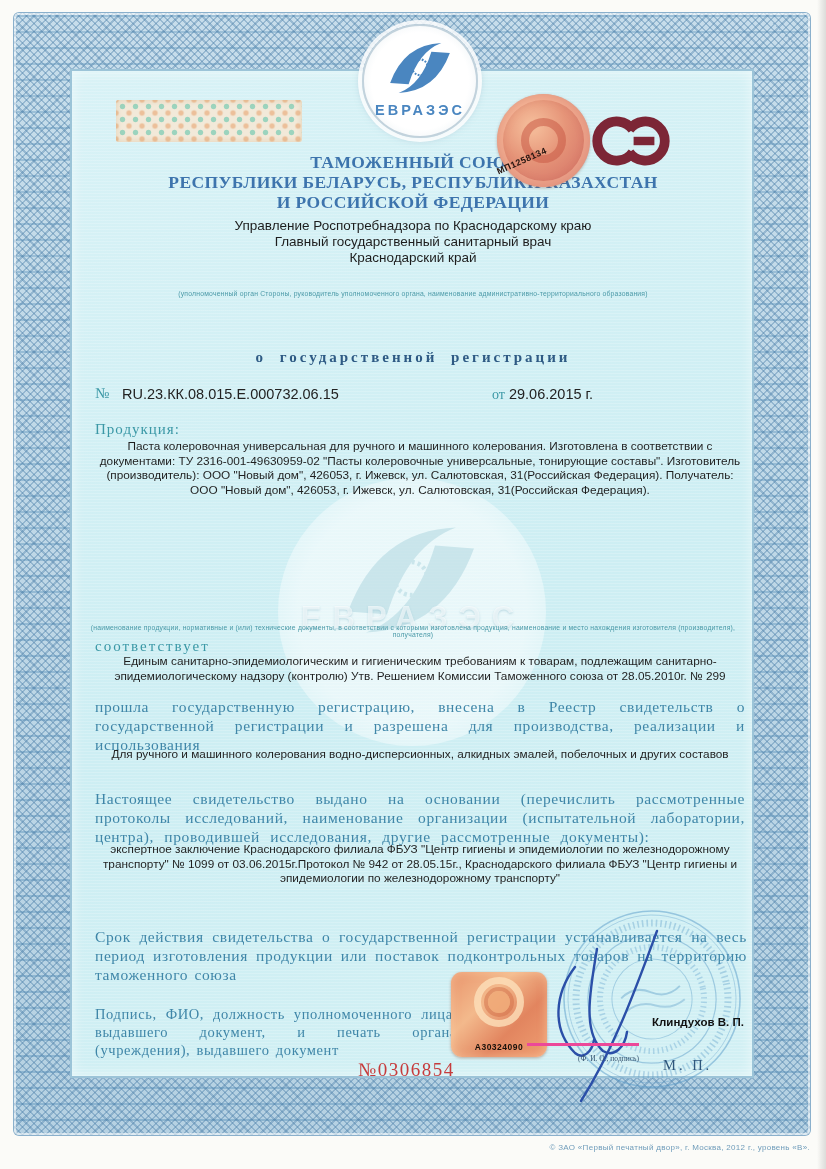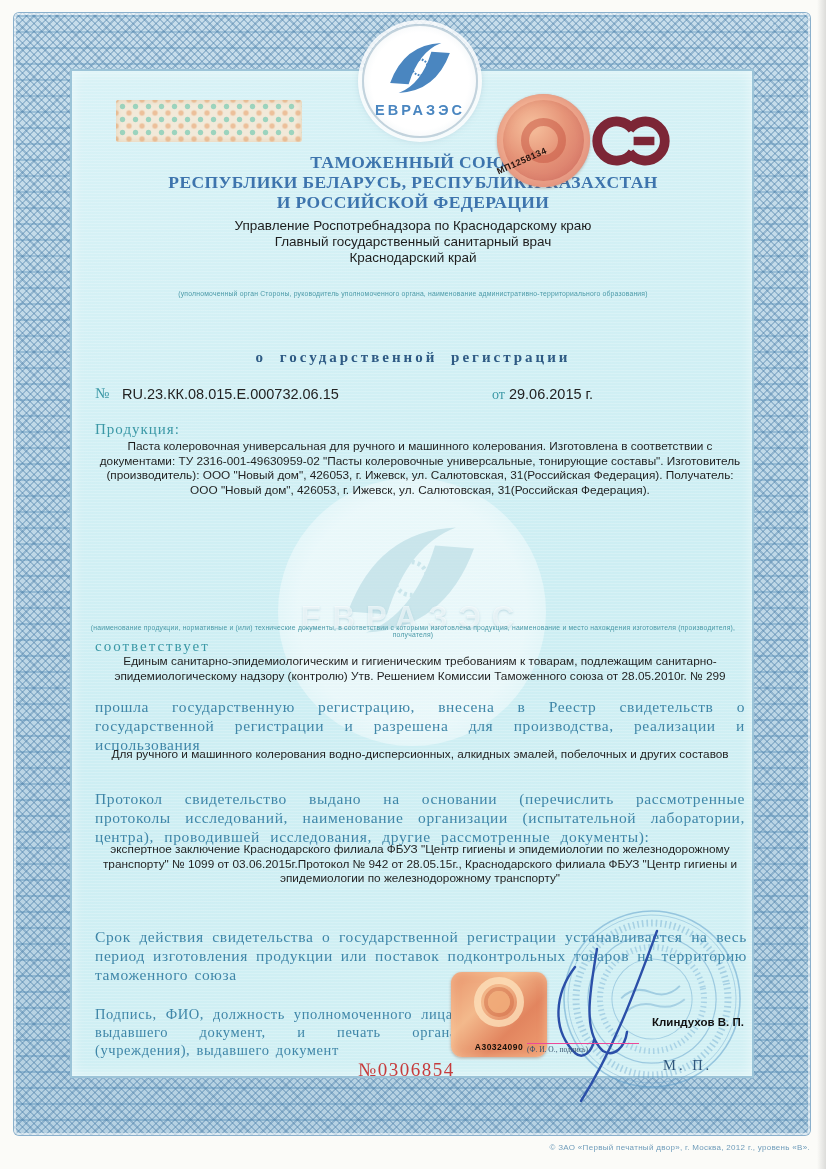"Протокол свидетельство выдано на" div.blk { text: Протокол -> Настоящее }
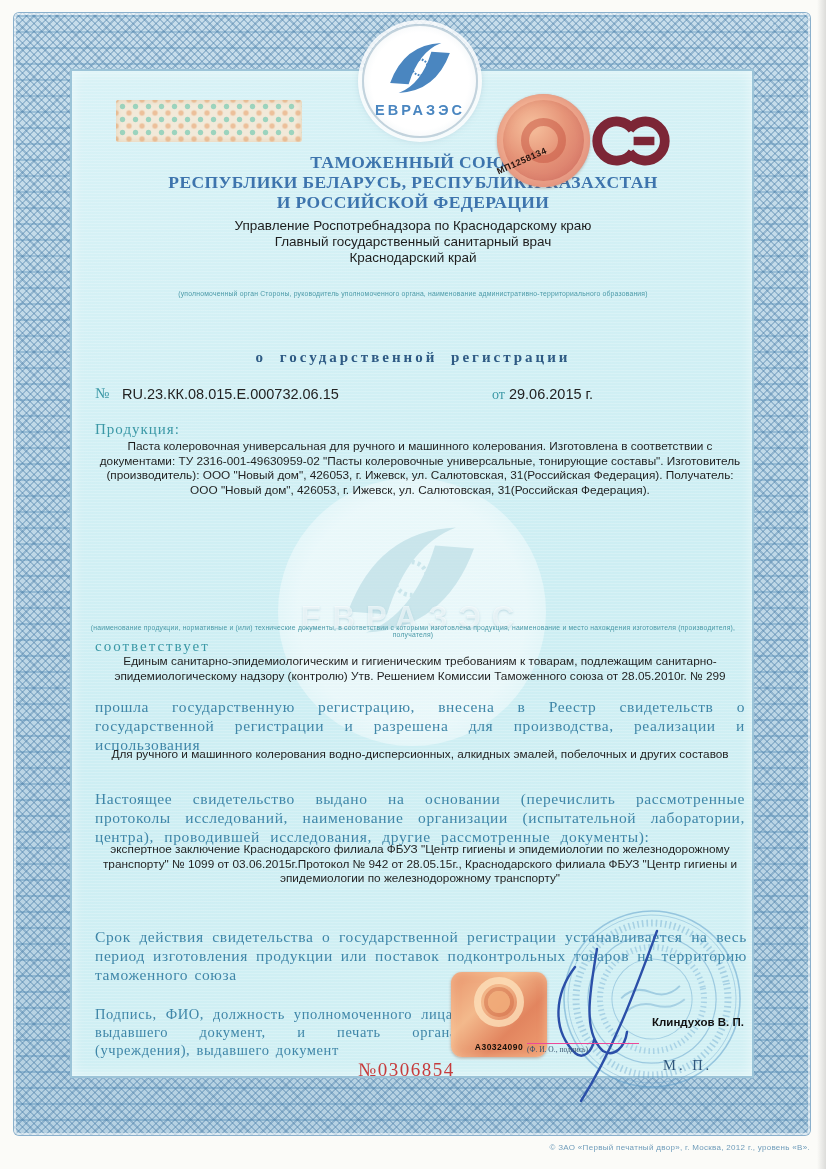"(Ф. И. О., подпись)" .sig-caption { border-top: 1px solid #ec4899 -> 3px solid #ec4899; padding-top: 1px -> 8px; text-align: left -> right }
